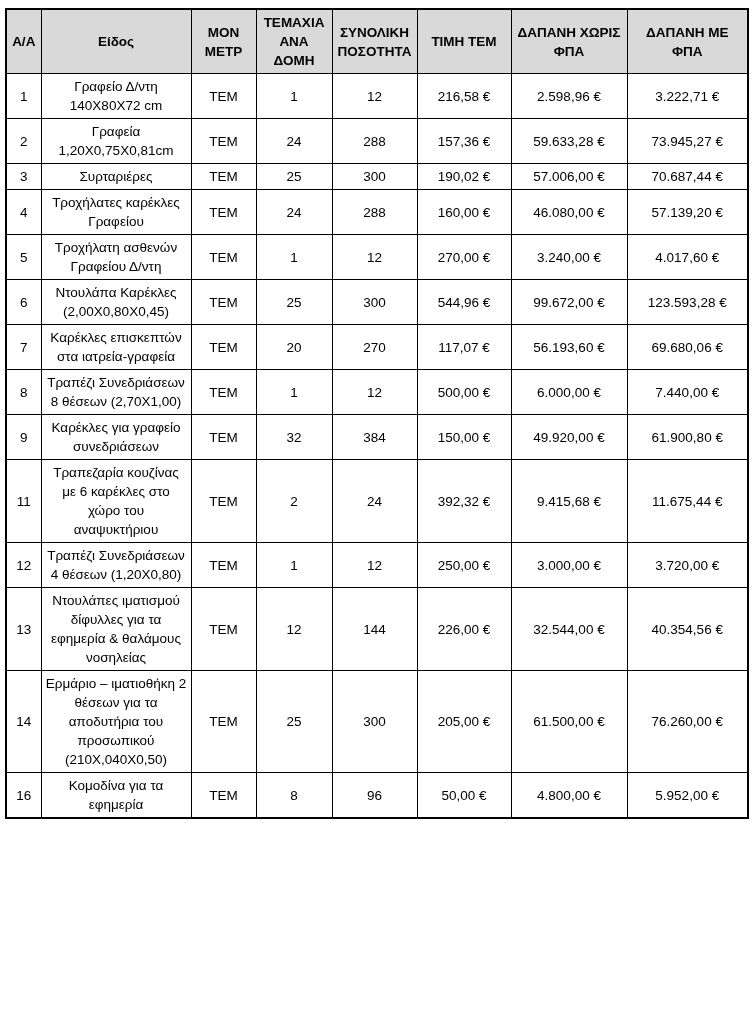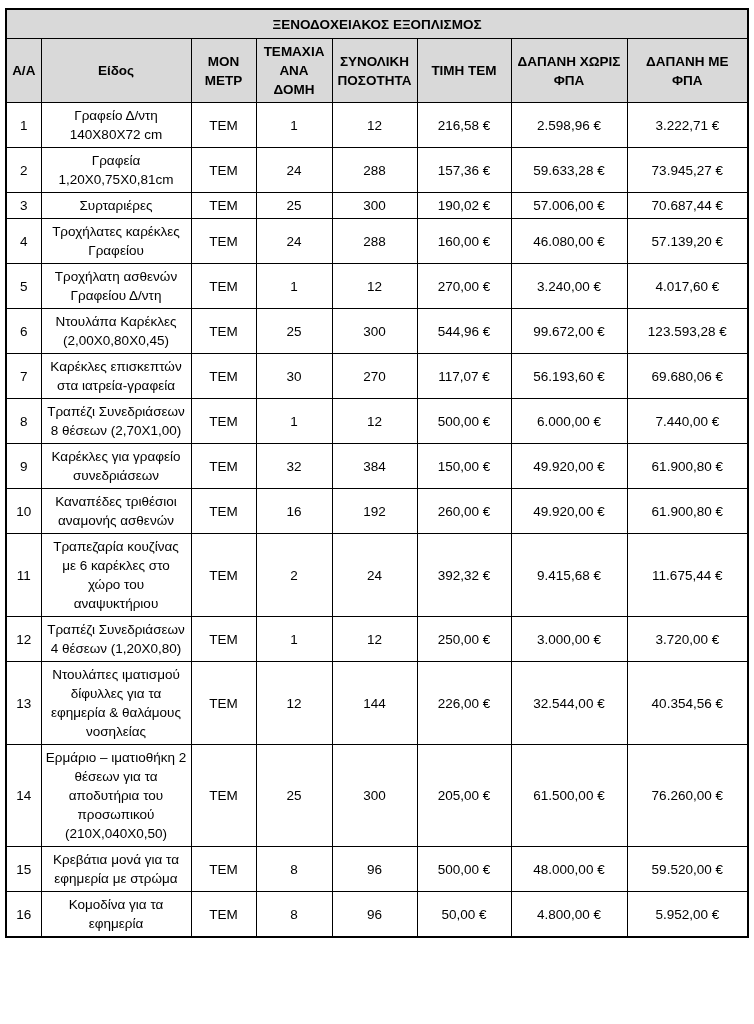"ΞΕΝΟΔΟΧΕΙΑΚΟΣ ΕΞΟΠΛΙΣΜΟΣ" tr { html: <tr> <td>ΞΕΝΟΔΟΧΕΙΑΚΟΣ ΕΞΟΠΛΙΣΜΟΣ</td> </tr> -> none }
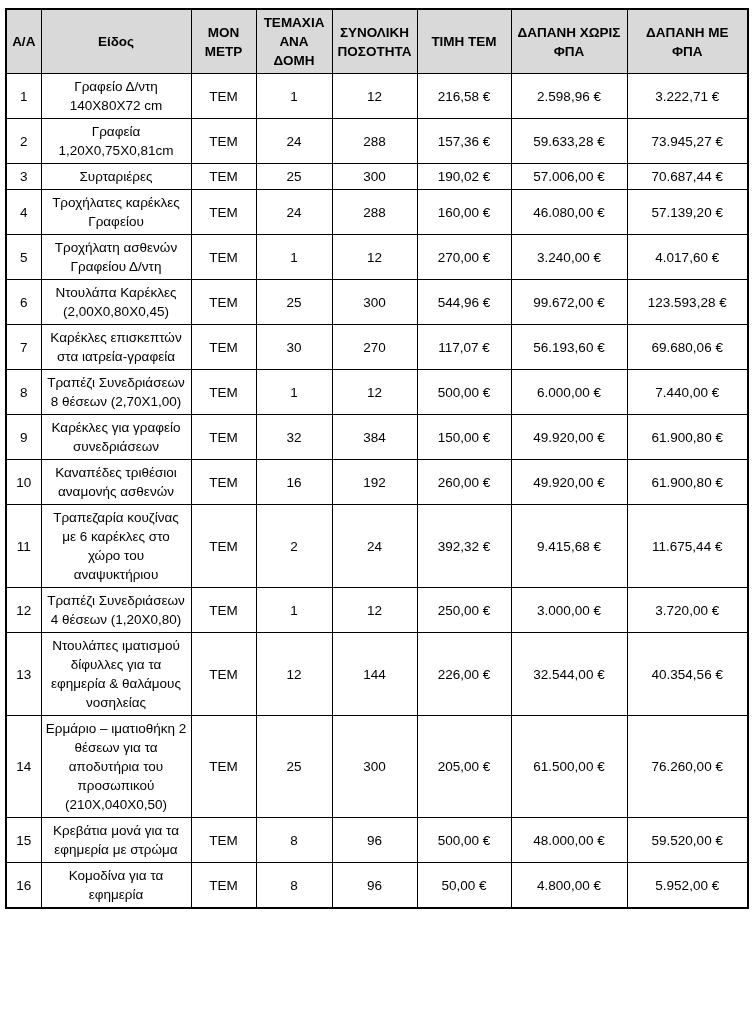"30" td { text: 30 -> 20 }
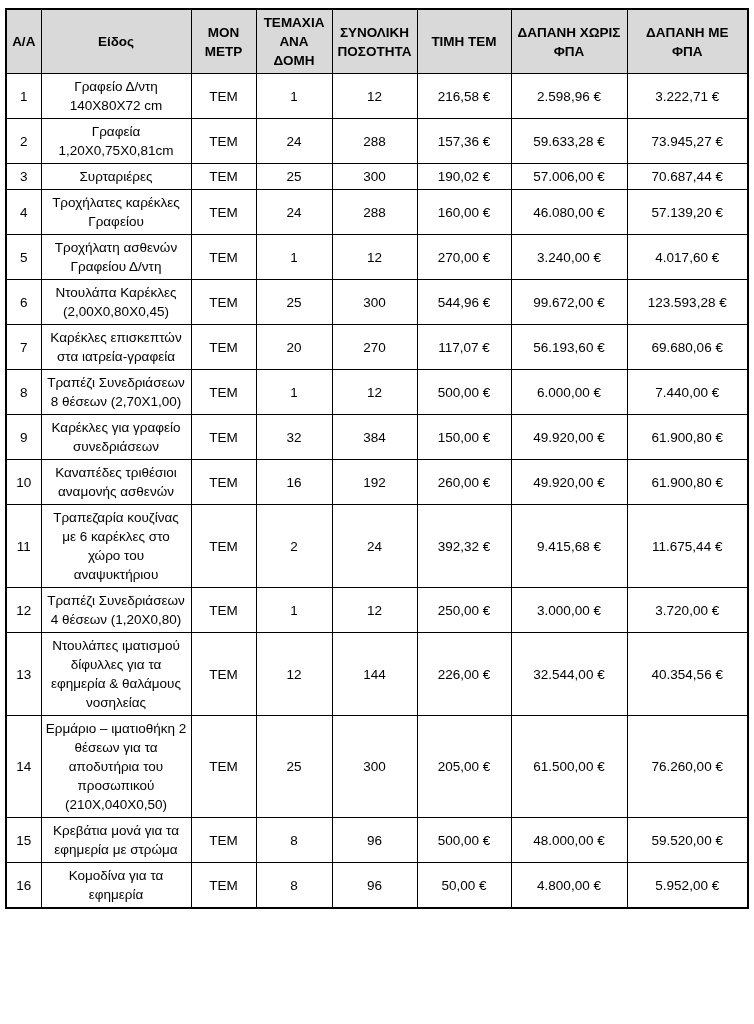"10" tr { html: <tr> <td>10</td> <td>Καναπέδες τριθέσιοι αναμονής ασθενών</td> <td>ΤΕΜ</td> <td>16</td> <td>192</td> <td>260,00 €</td> <td>49.920,00 €</td> <td>61.900,80 €</td> </tr> -> none }
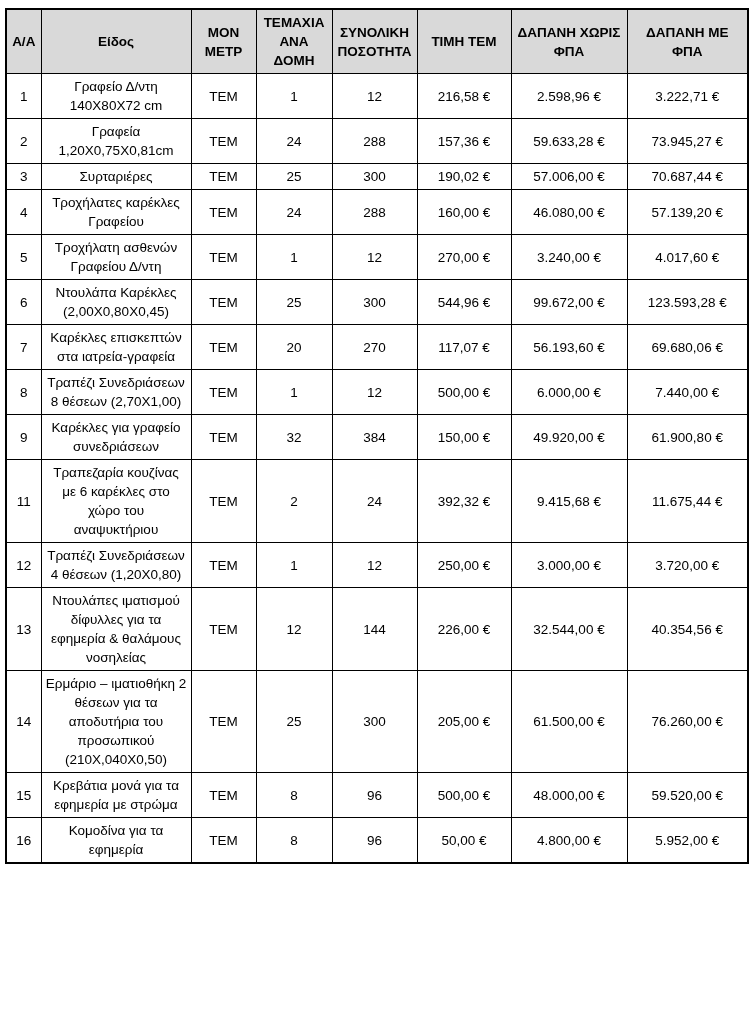"15" tr { html: <tr> <td>15</td> <td>Κρεβάτια μονά για τα εφημερία με στρώμα</td> <td>ΤΕΜ</td> <td>8</td> <td>96</td> <td>500,00 €</td> <td>48.000,00 €</td> <td>59.520,00 €</td> </tr> -> none }
